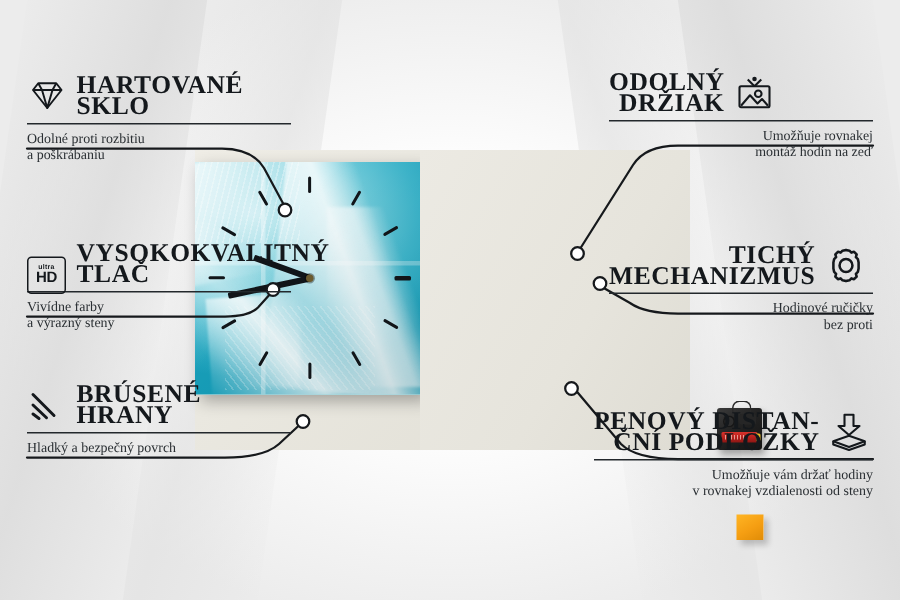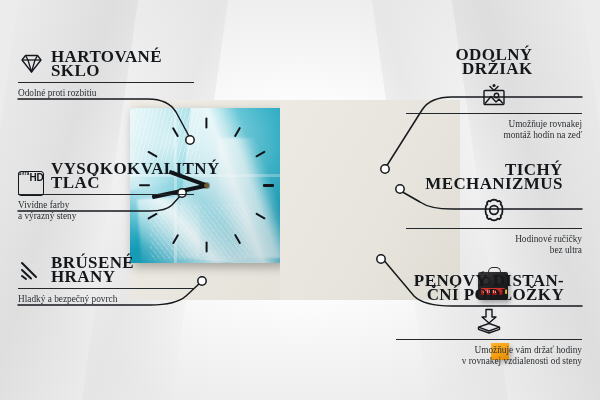"ODOLNÝ" .feat.right .ftop { flex-direction: column -> none }
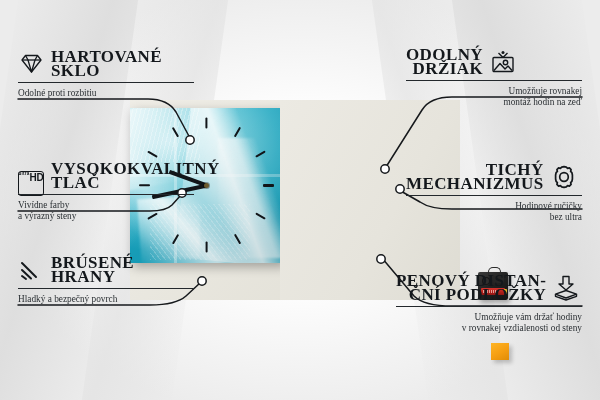"a poškrábaniu" div { html: none -> <div>a poškrábaniu</div> }
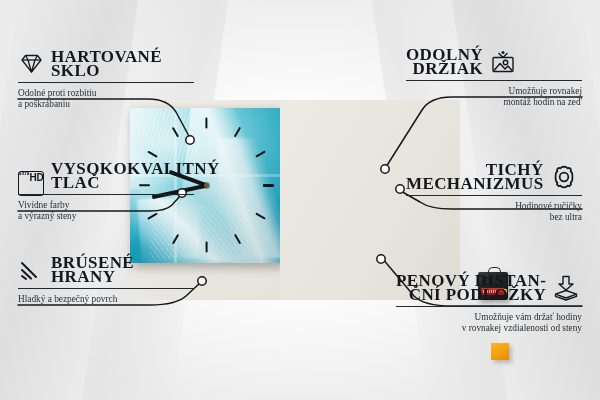"HD" .hdbadge { align-items: none -> center; flex-direction: row -> column }
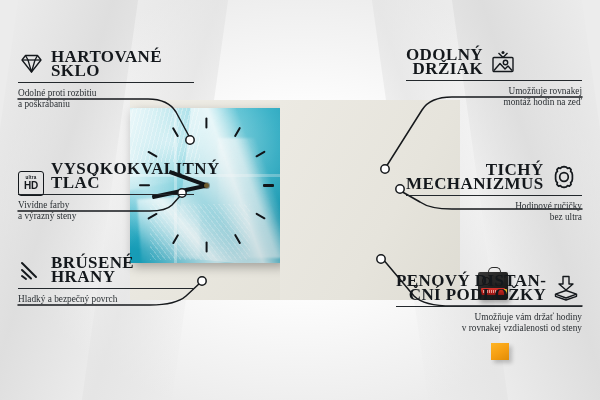"bez ultra" div { text: ultra -> proti }
